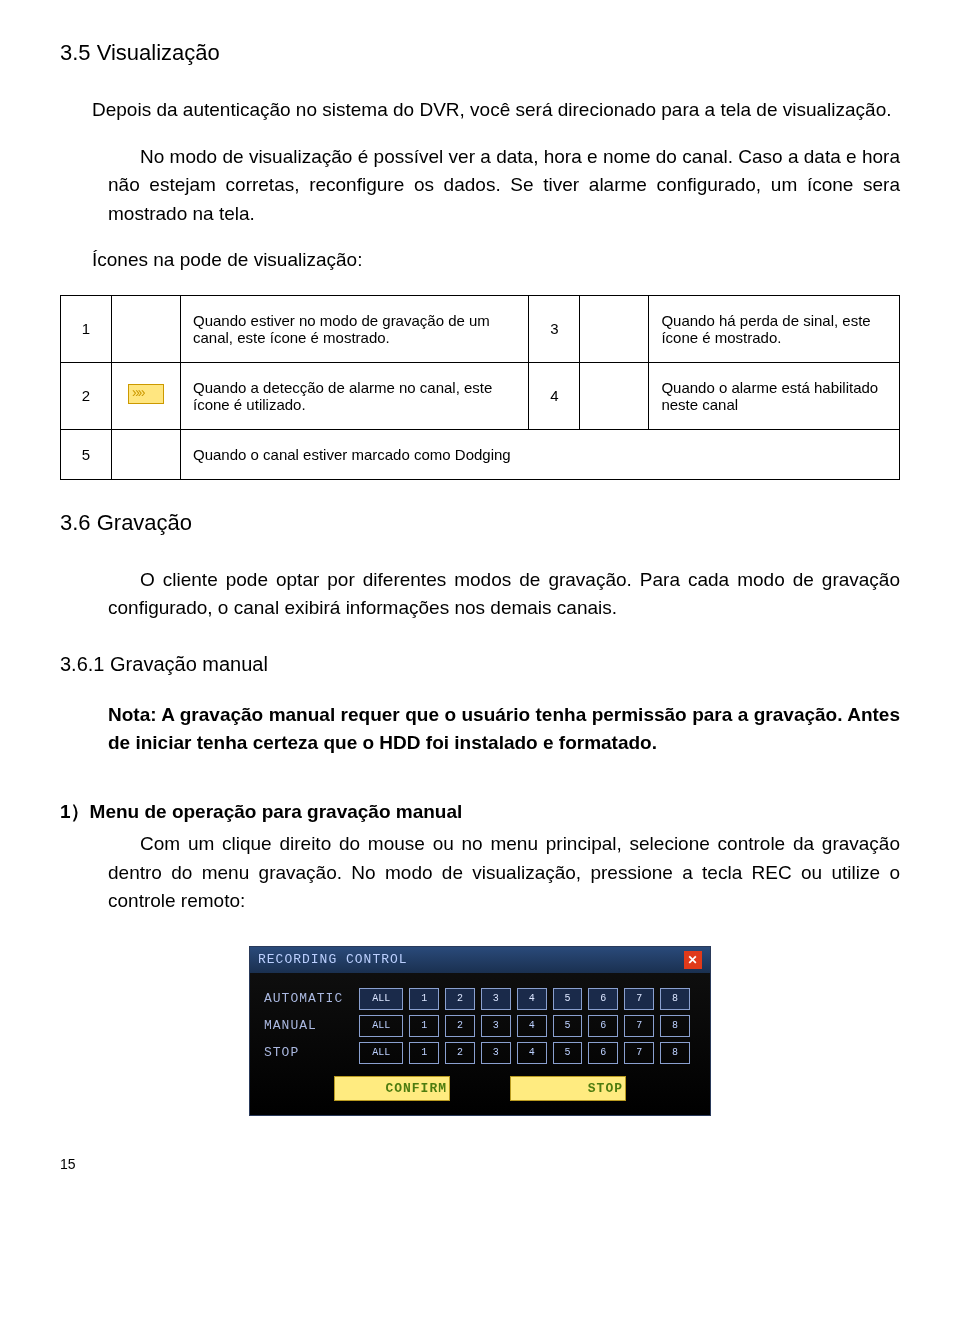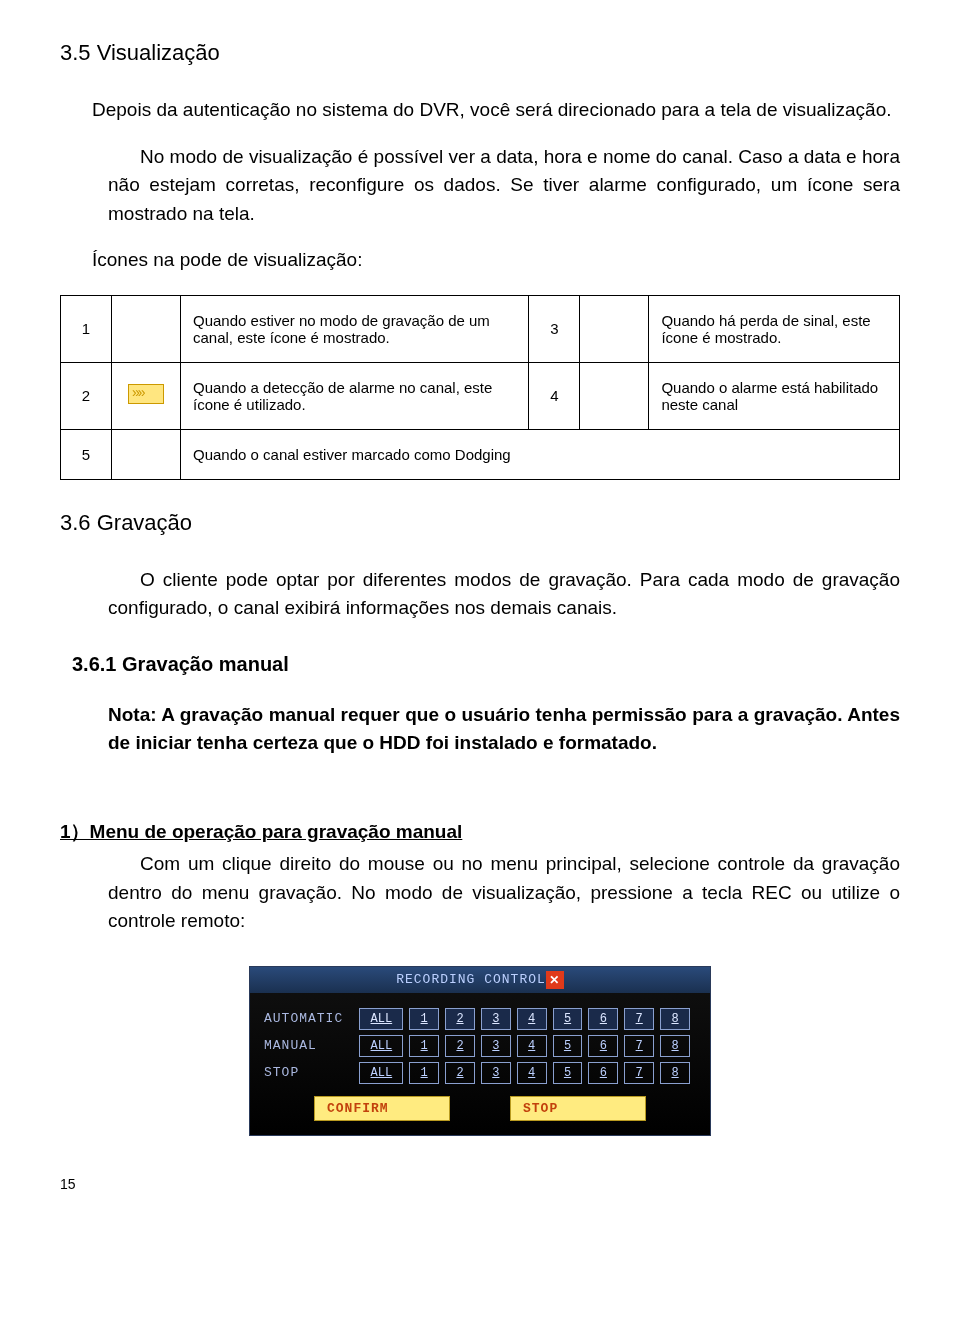"3.6.1 Gravação manual" h3 { font-weight: bold -> normal; margin: 30px 0 25px 12px -> 30px 0 25px 0 }
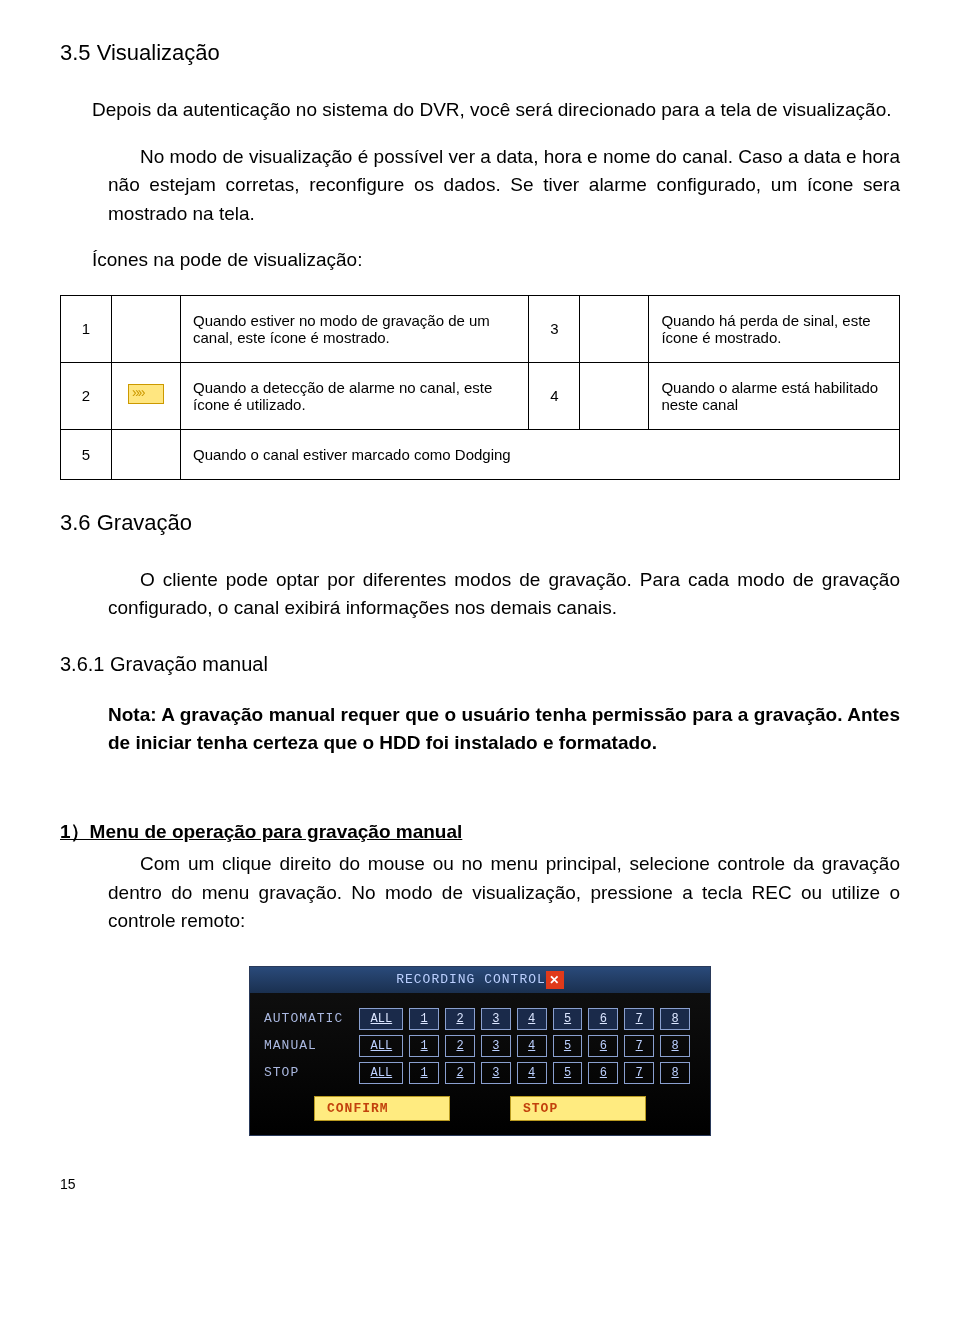"1）Menu de operação para gravação" p.bold { margin-top: 60px -> 40px; text-decoration: underline -> none }
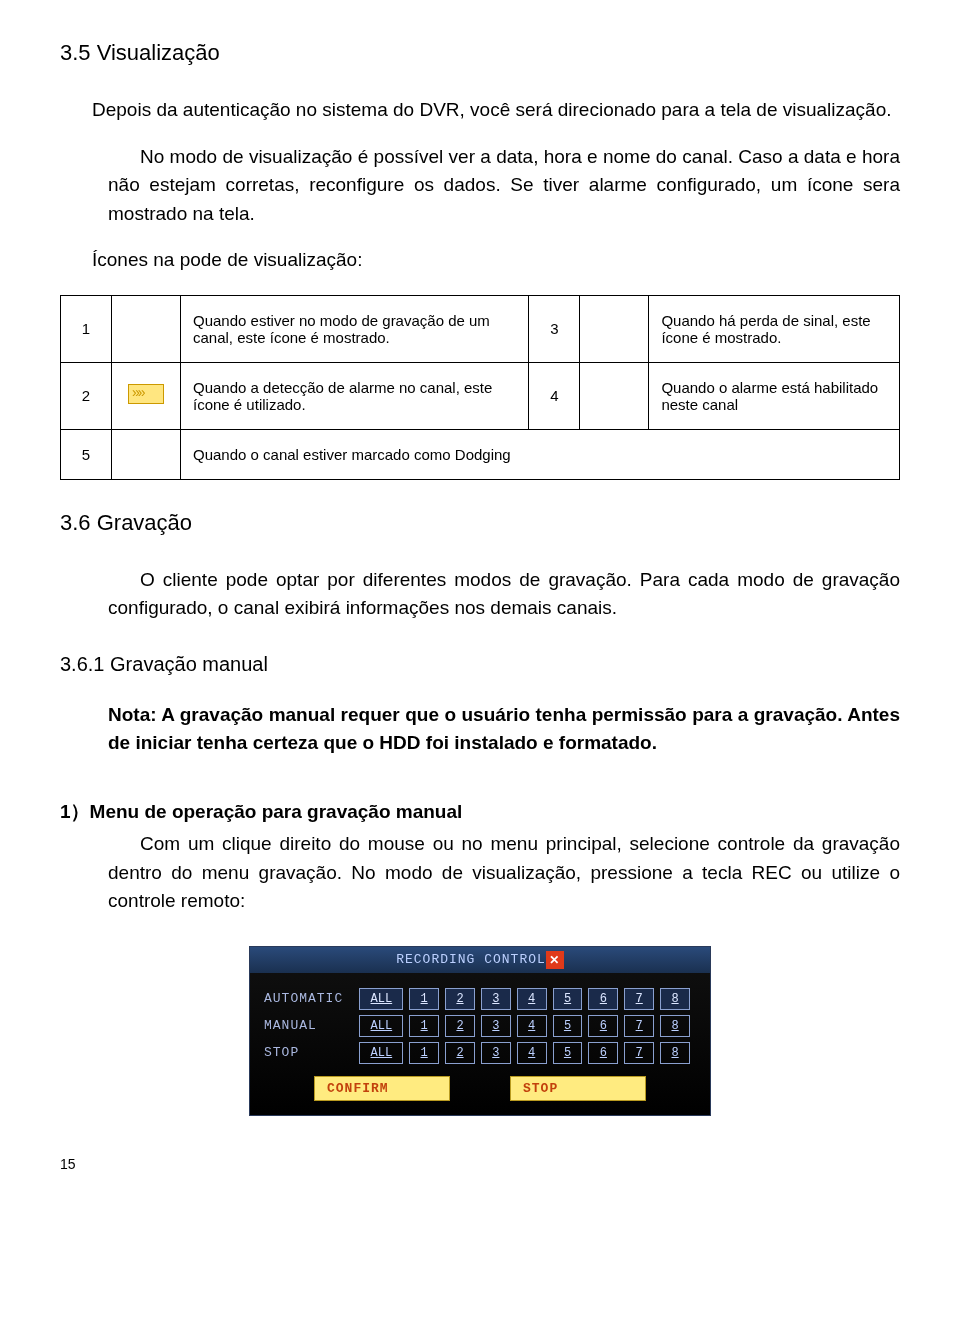"RECORDING CONTROL" .dvr-title { justify-content: center -> space-between }
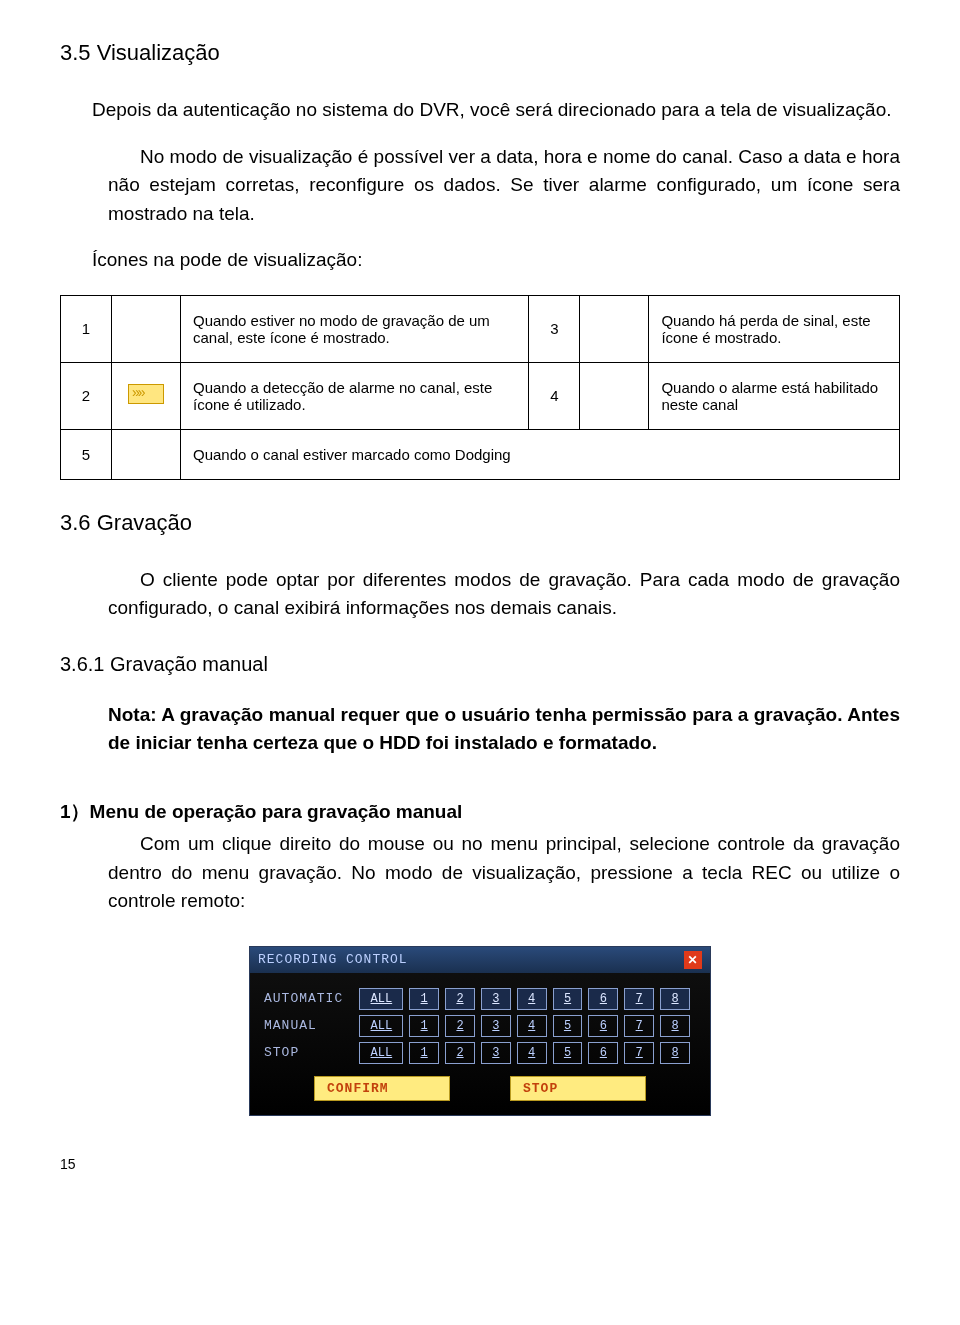"ALL" .dvr-box { font-size: 12px -> 10px; text-decoration: underline -> none }
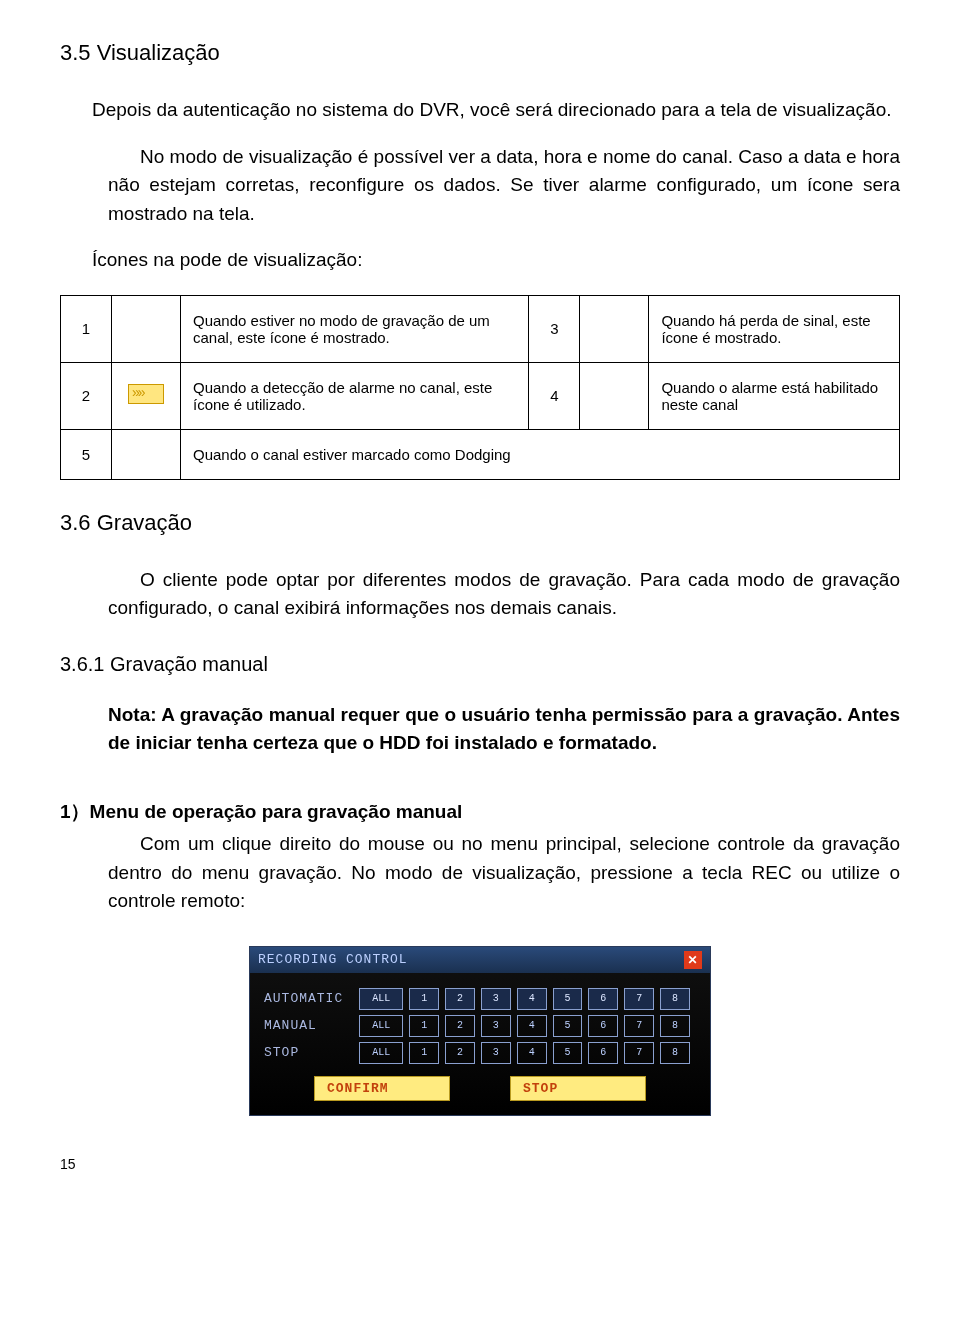"CONFIRM" .dvr-btn { color: #c2410c -> #4d7c0f; padding: 4px 12px -> 4px 2px; text-align: left -> right }
